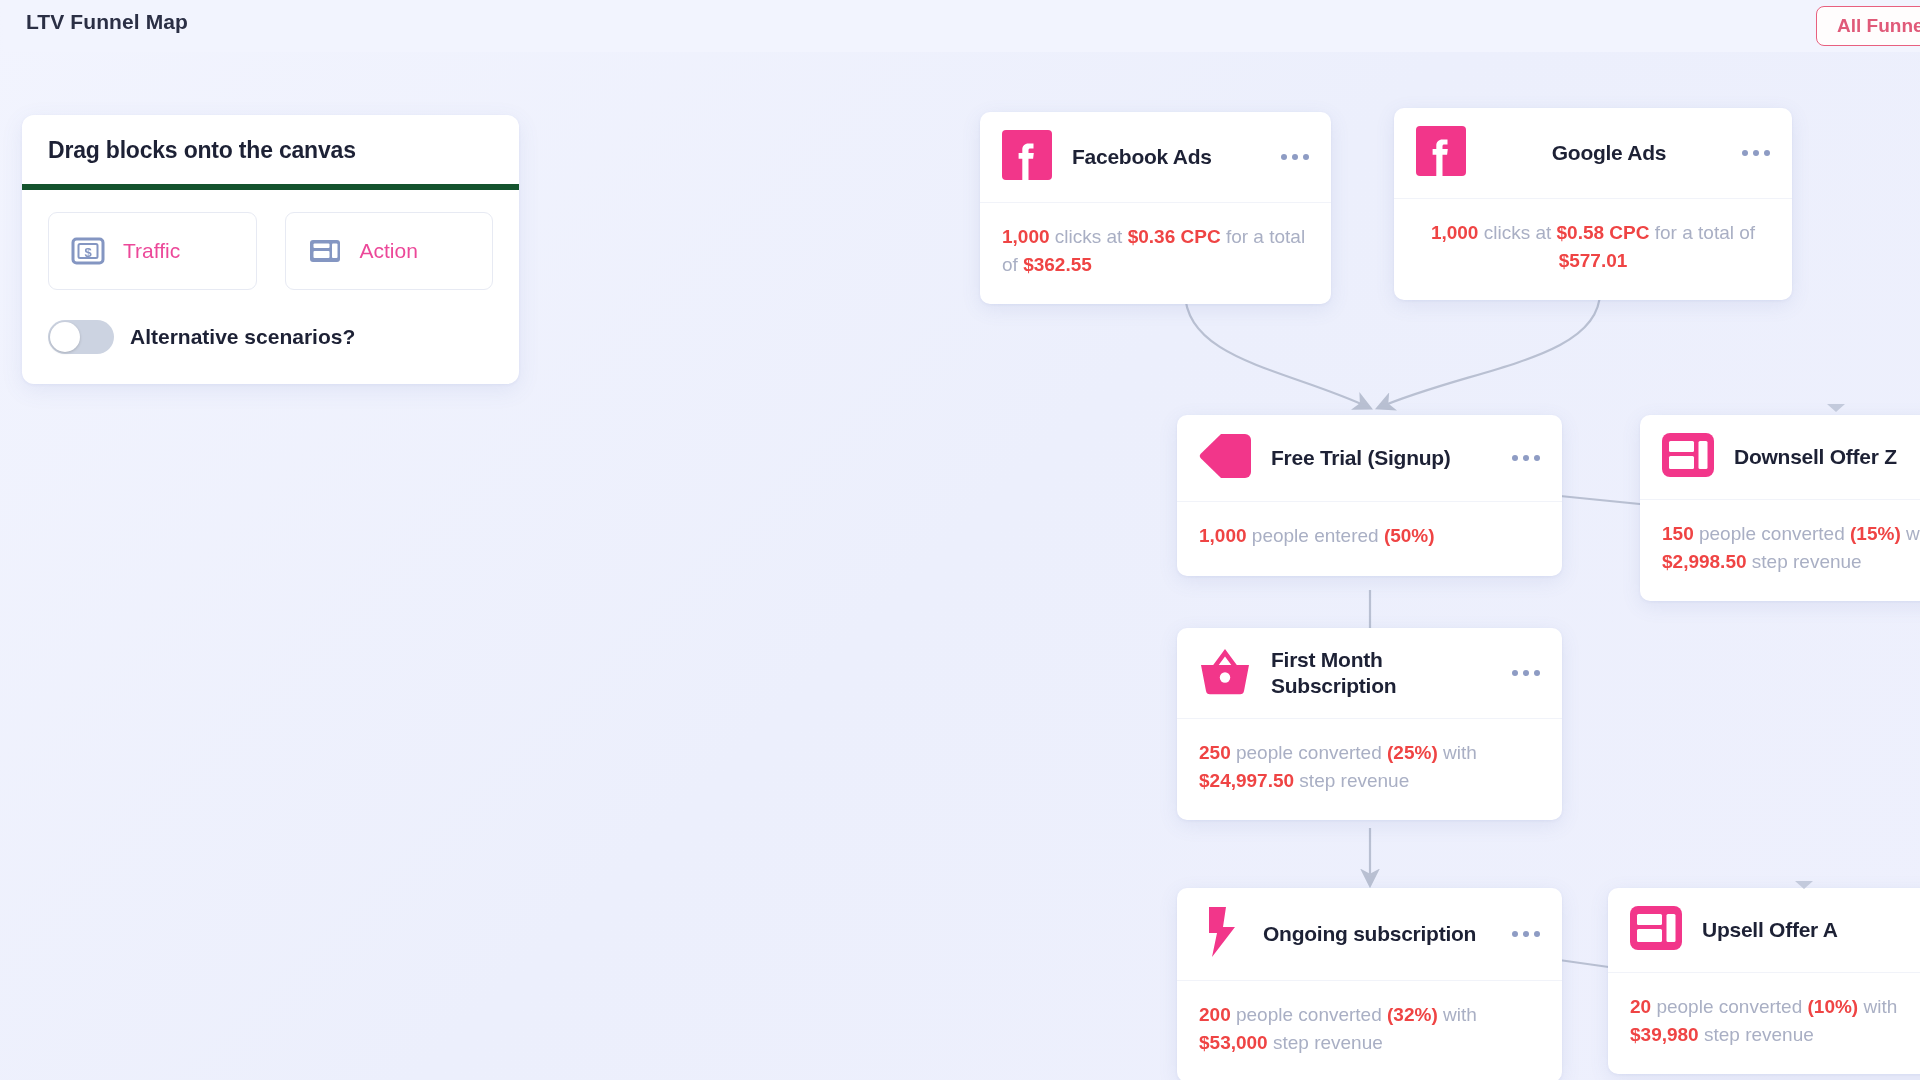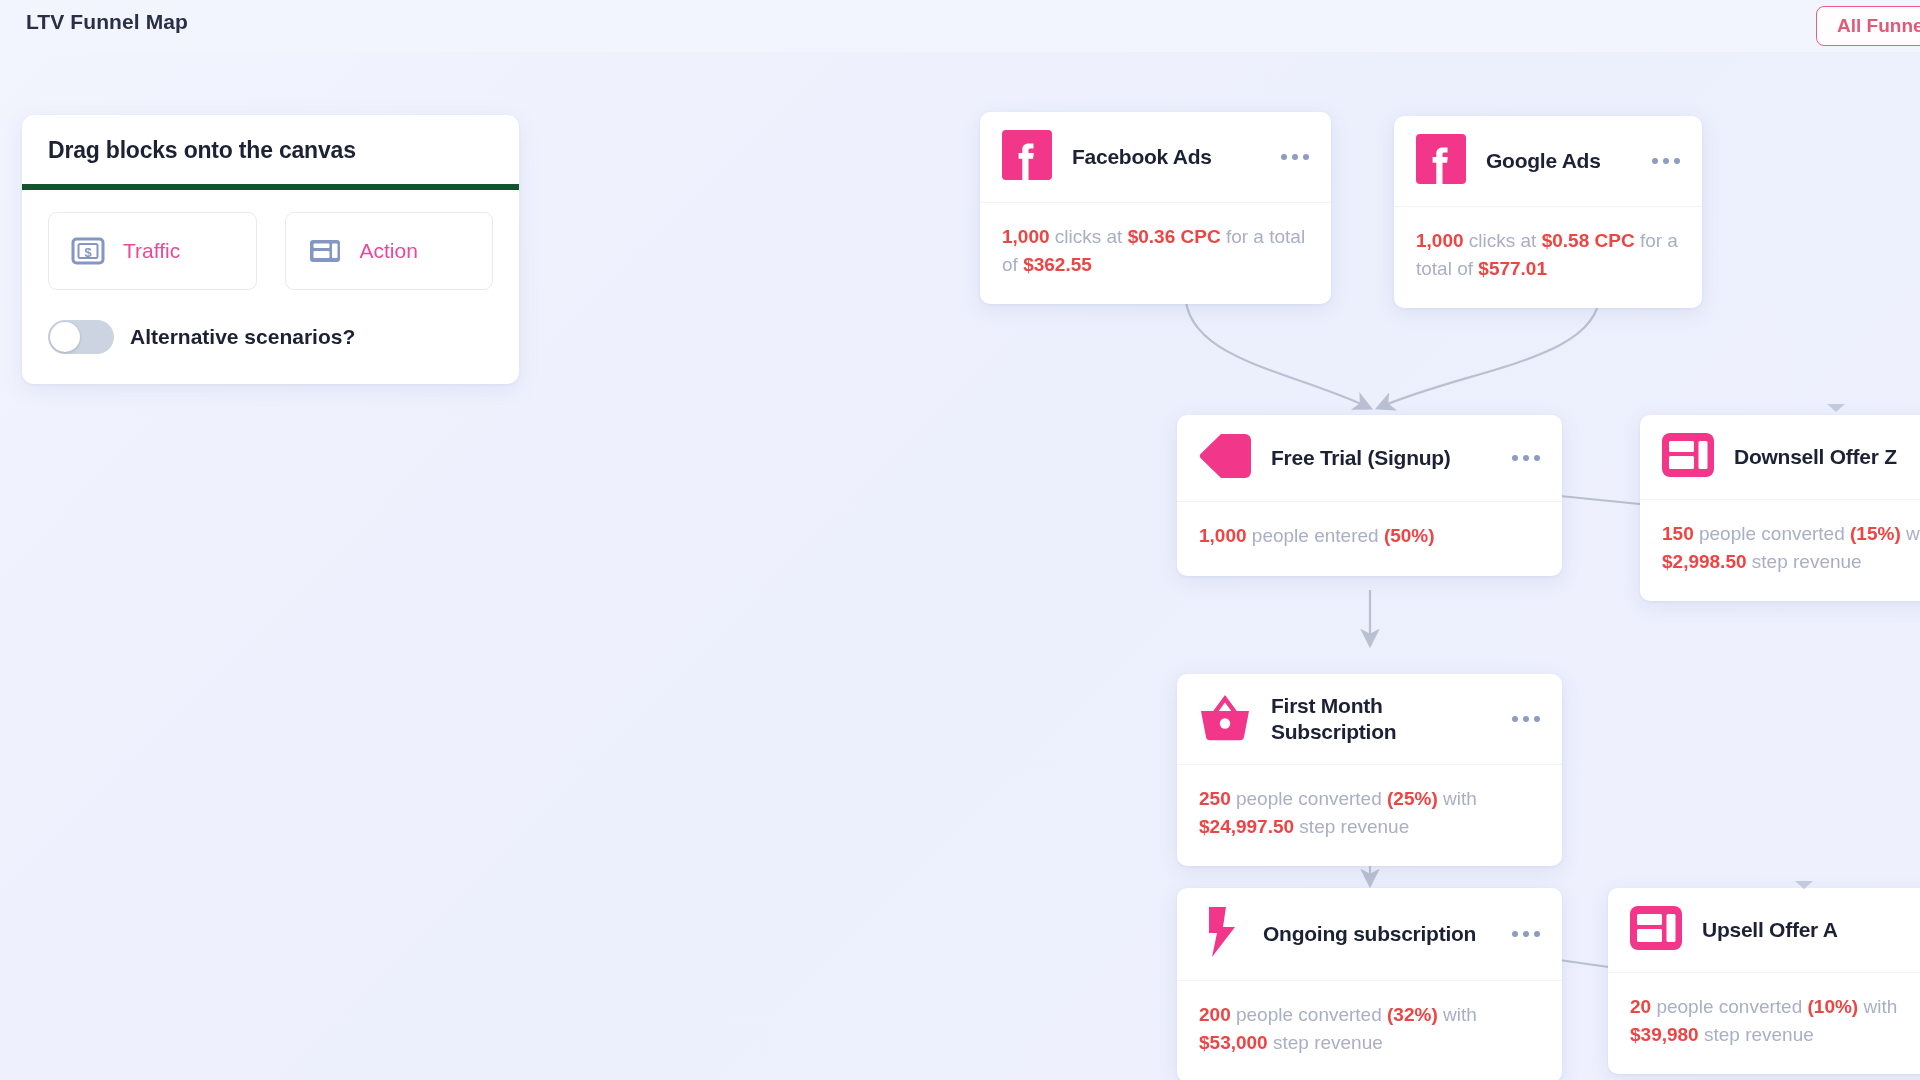"Google Ads" div.node { text-align: none -> center; top: 116px -> 108px; width: 308px -> 398px }
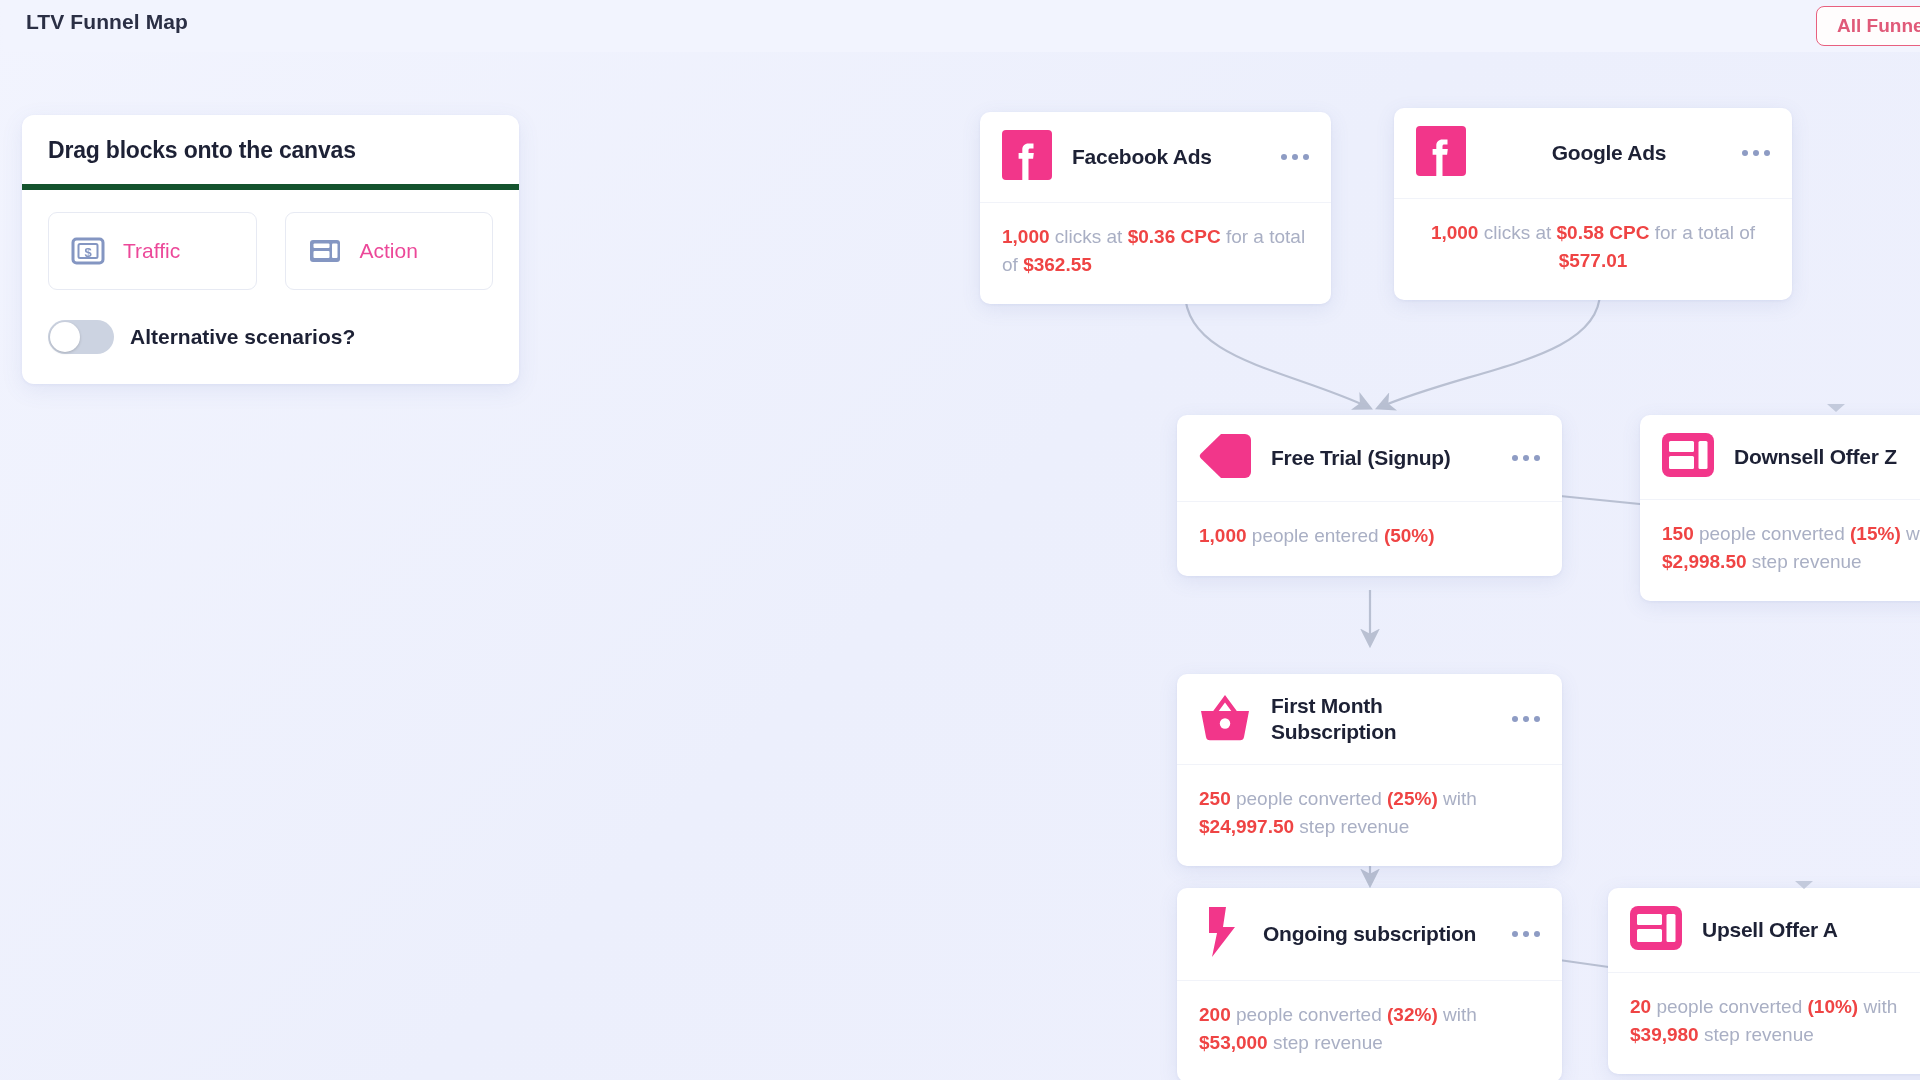"First Month Subscription" div.node { top: 674px -> 628px }
